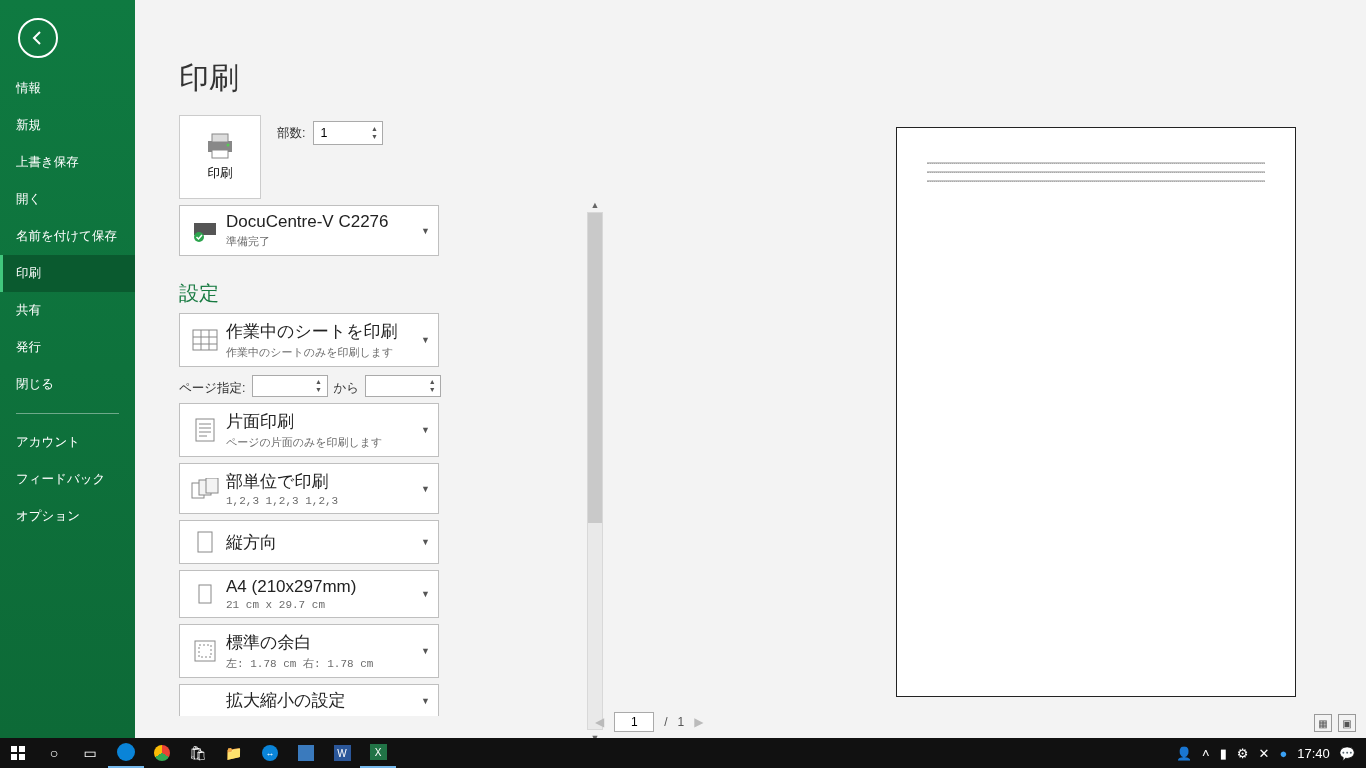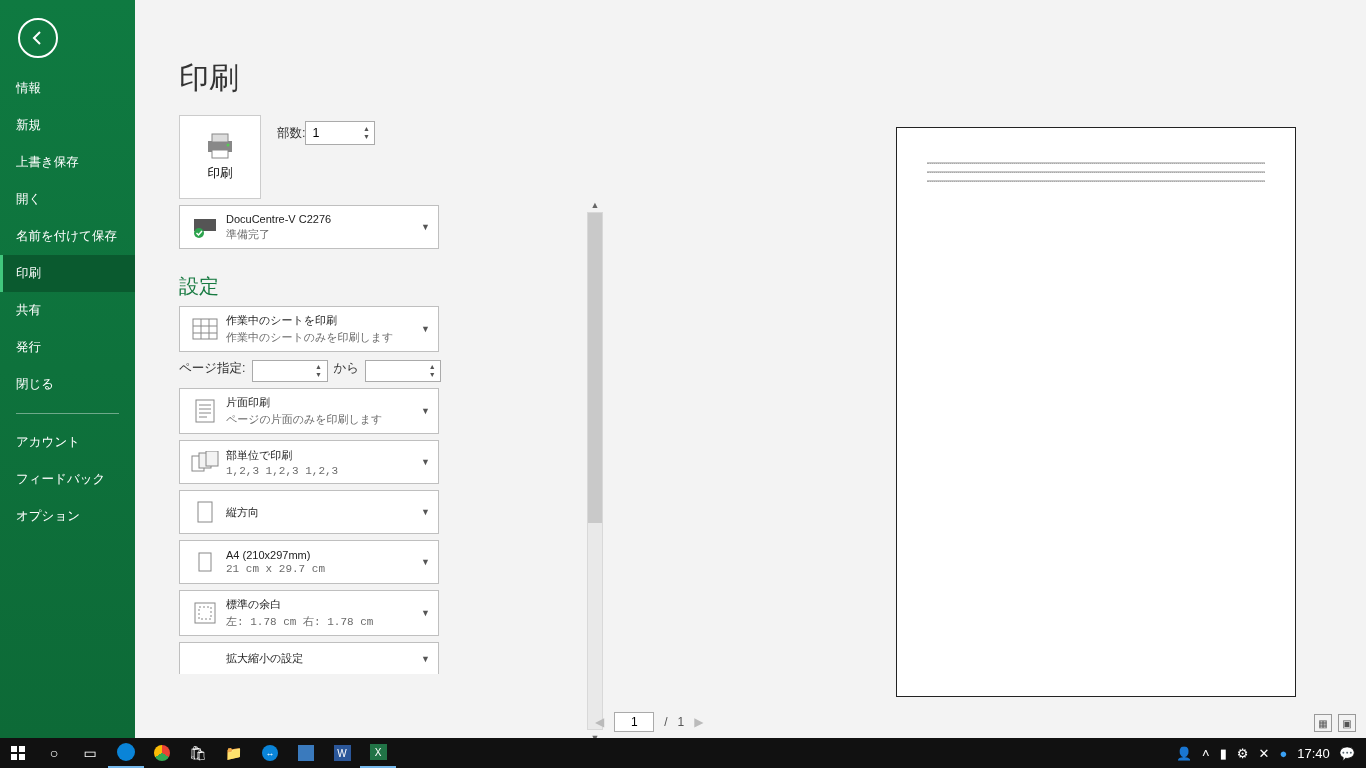"部数:" .copies-row { gap: none -> 8px }
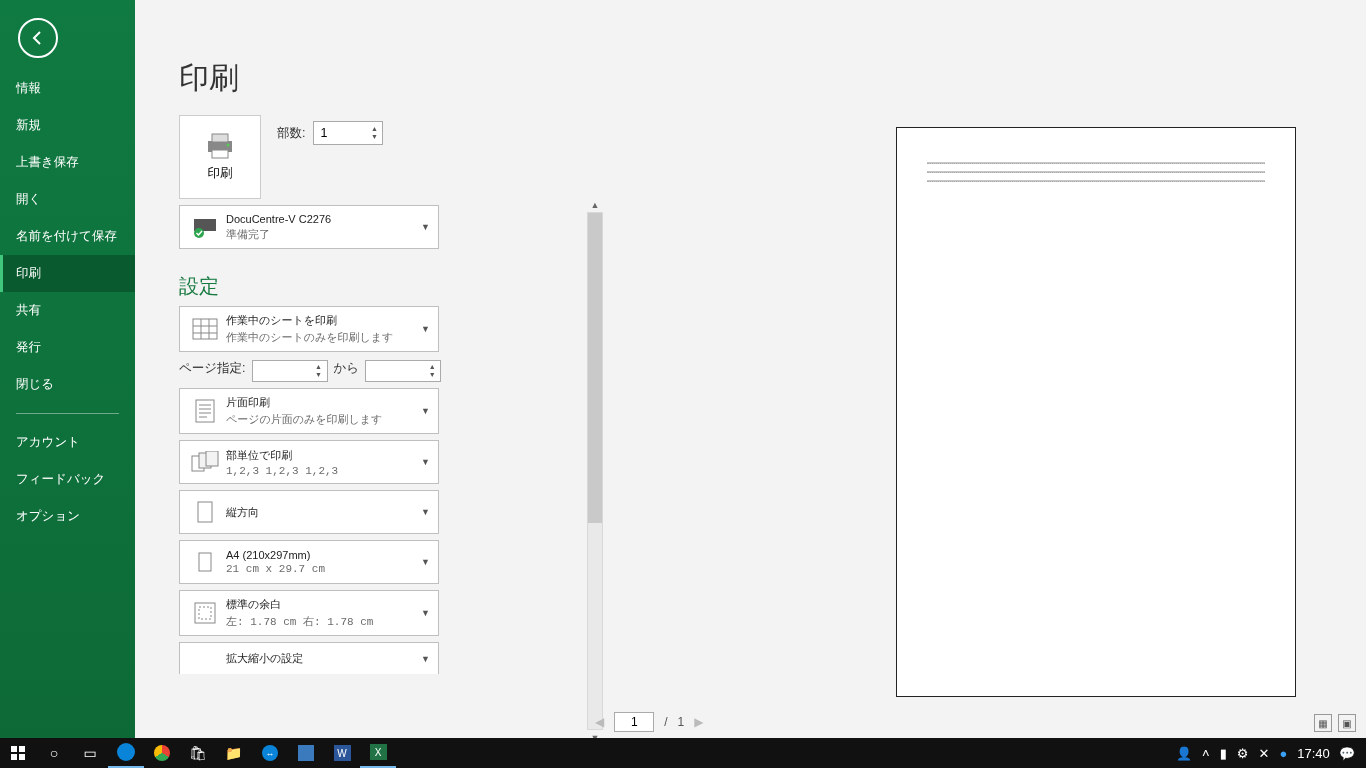"DocuCentre-V C2276" .dd .txt-main { font-size: 11px -> 17px }
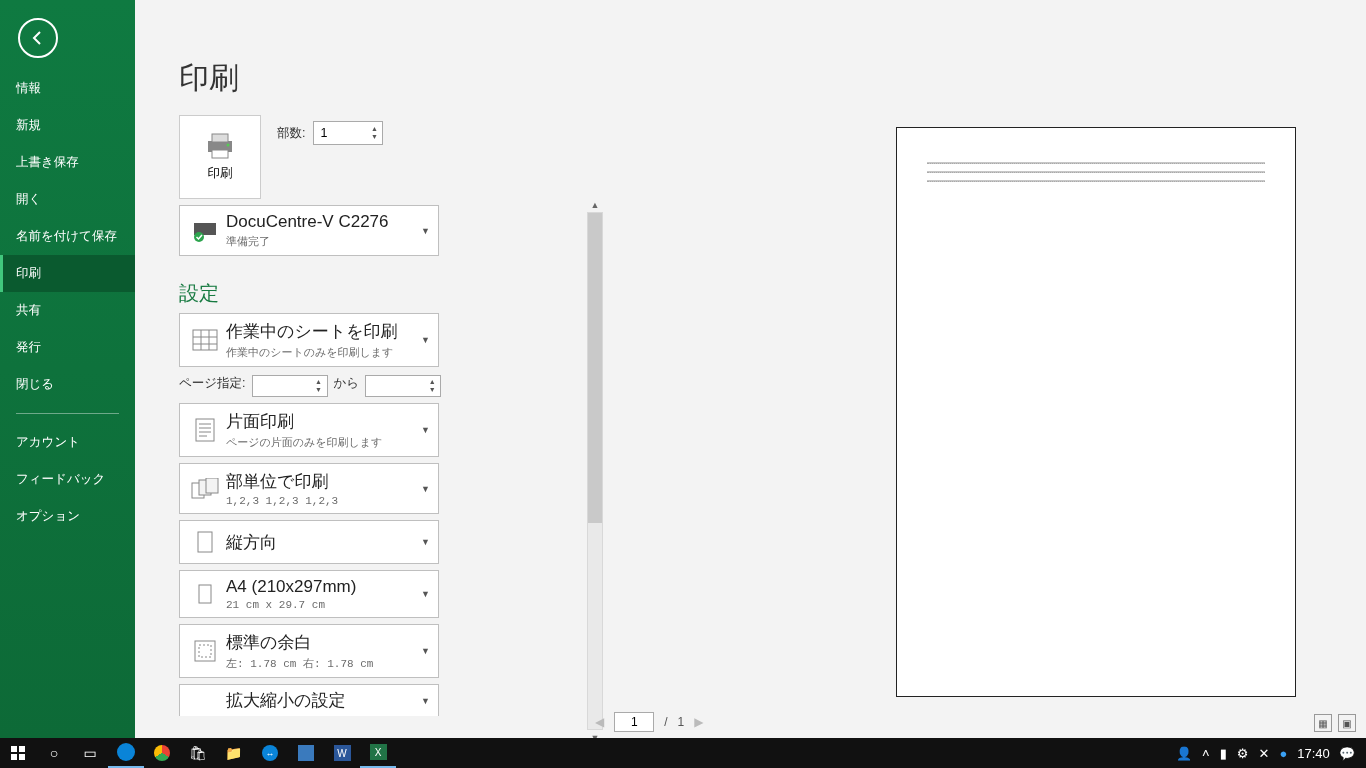"ページ指定:" .pg-row { align-items: flex-start -> flex-end }
